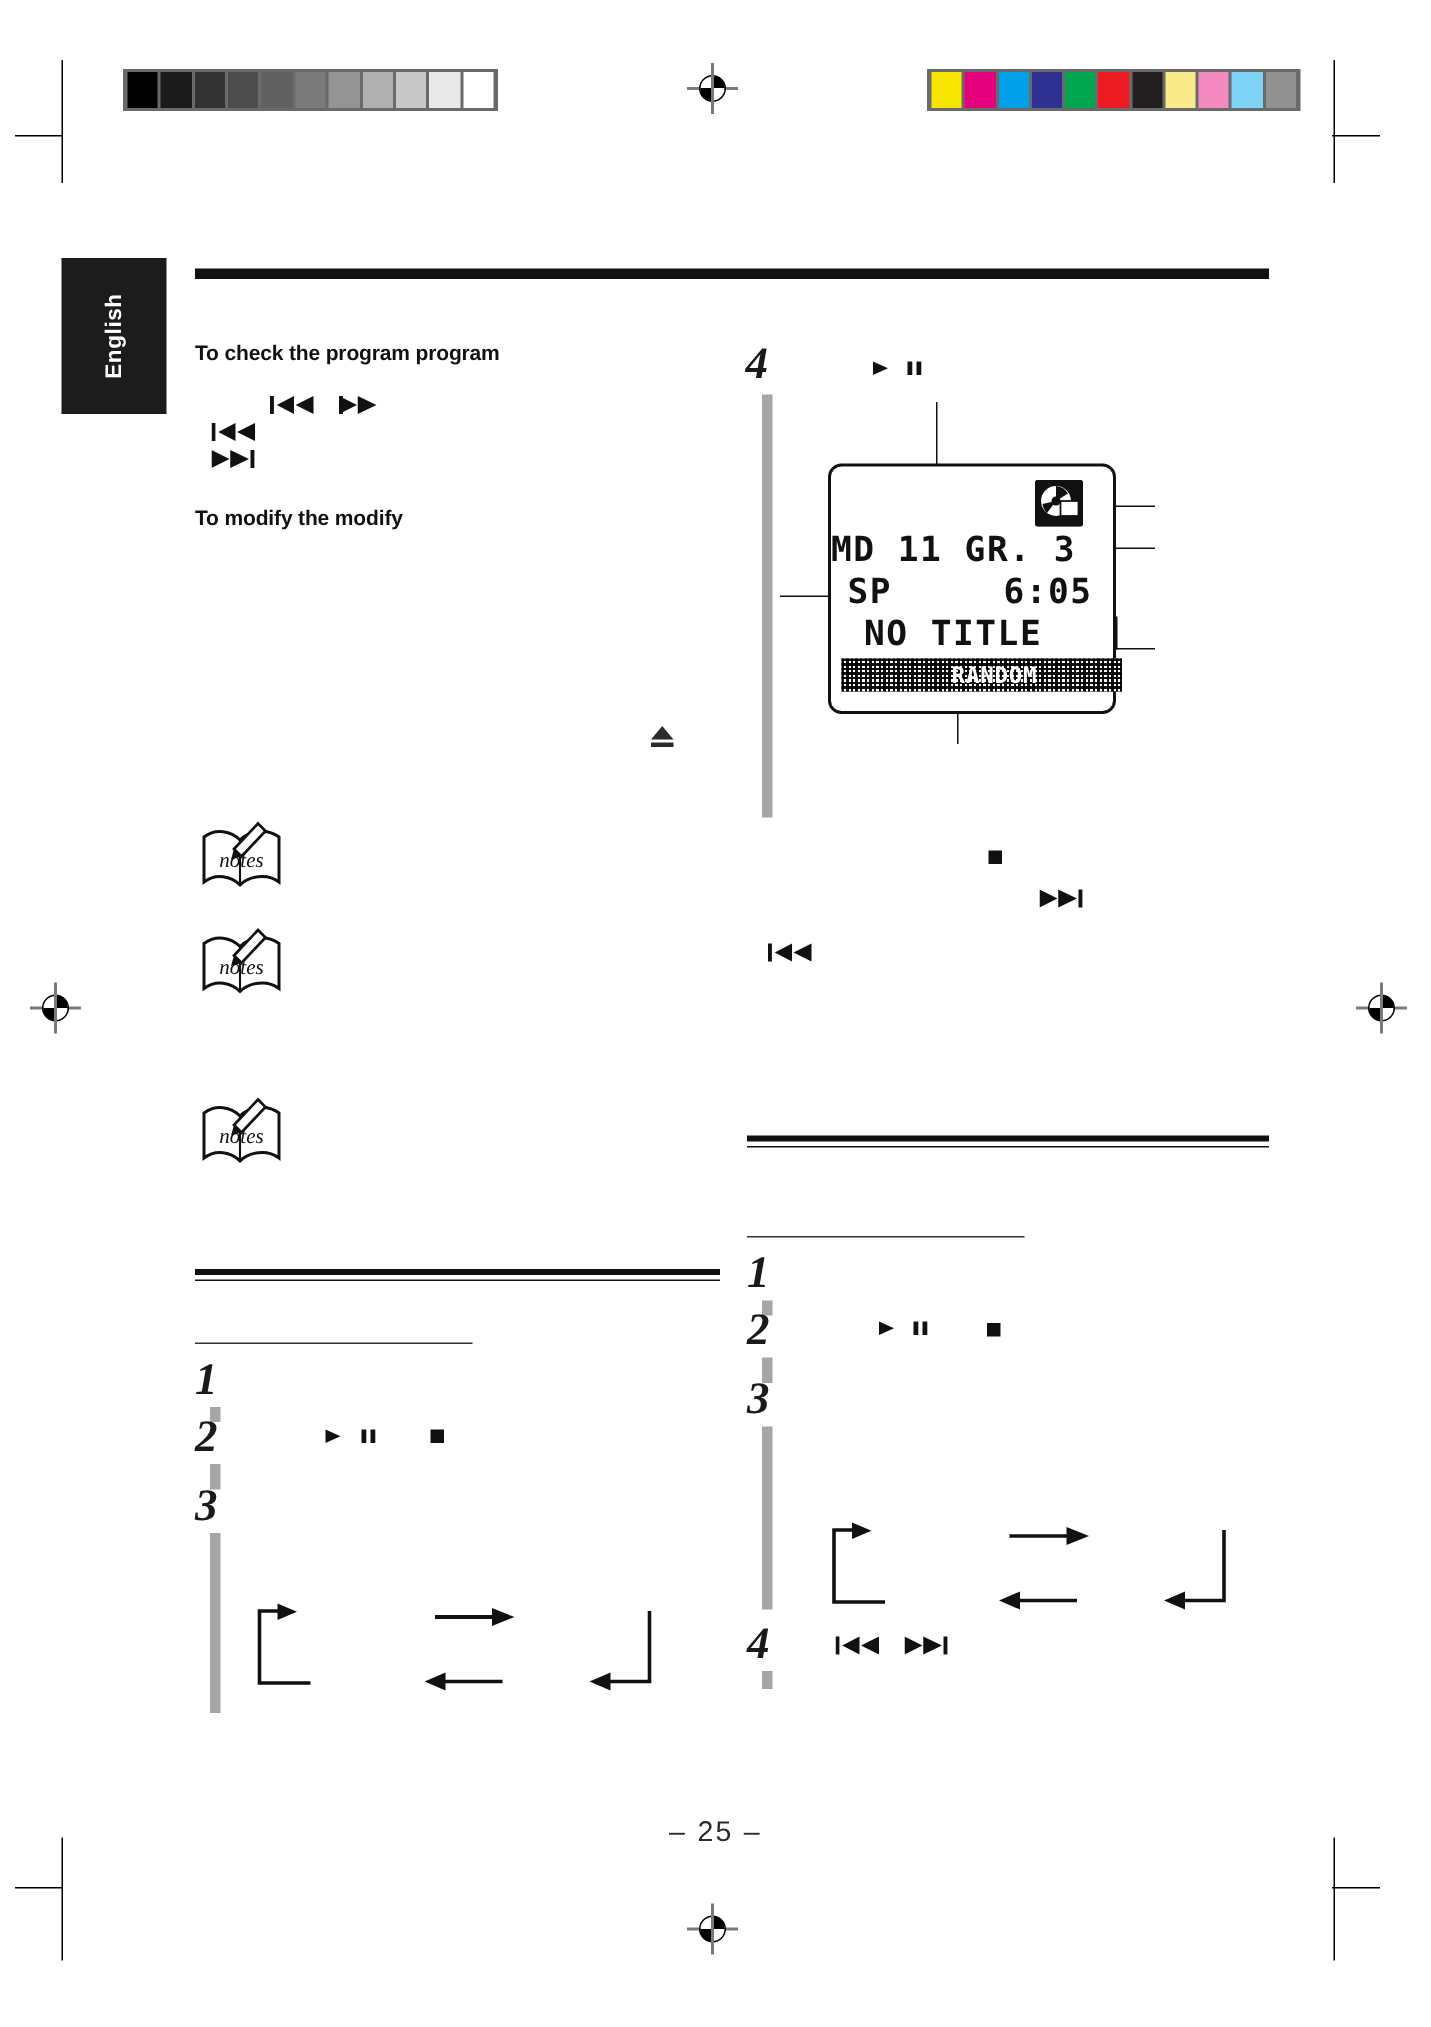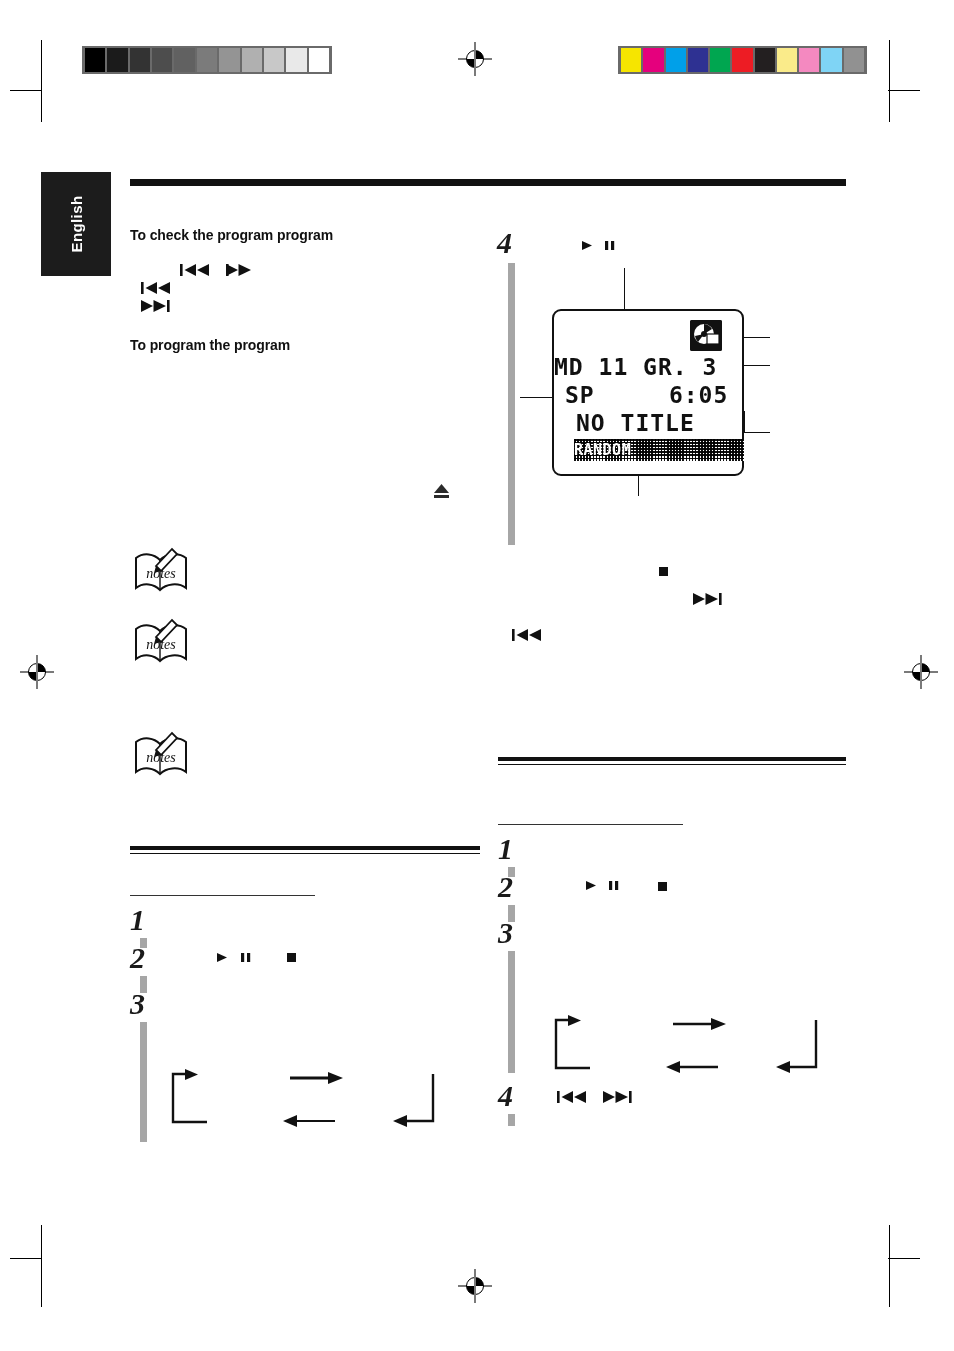"To program the program" div.sub-head { text: program the program -> modify the modify }
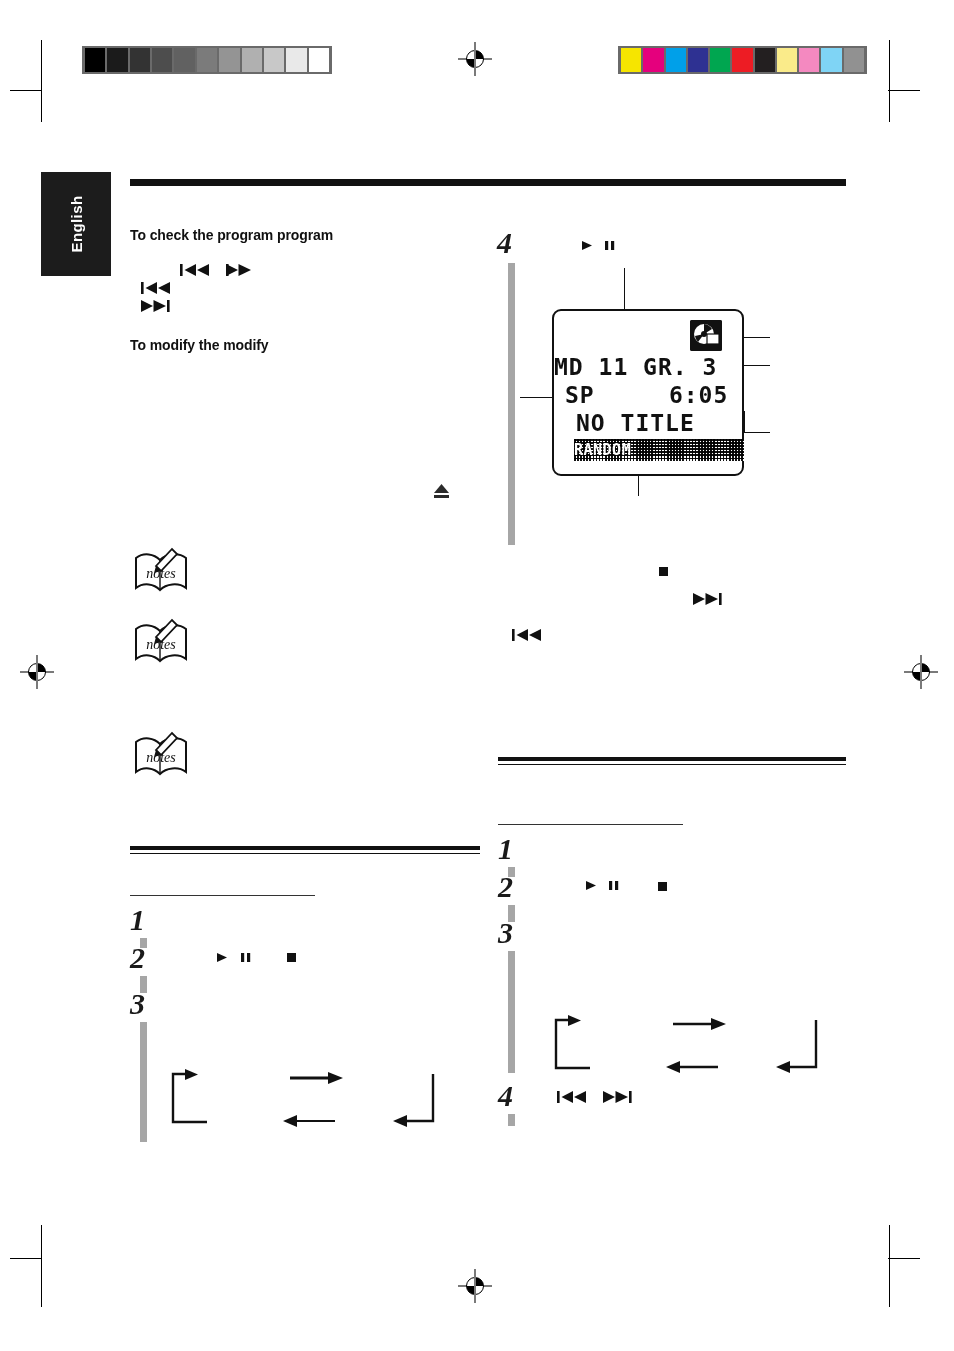"RANDOM" .lcd-indicator { justify-content: flex-start -> center; left: 20px -> 7px; padding-left: none -> 17px }
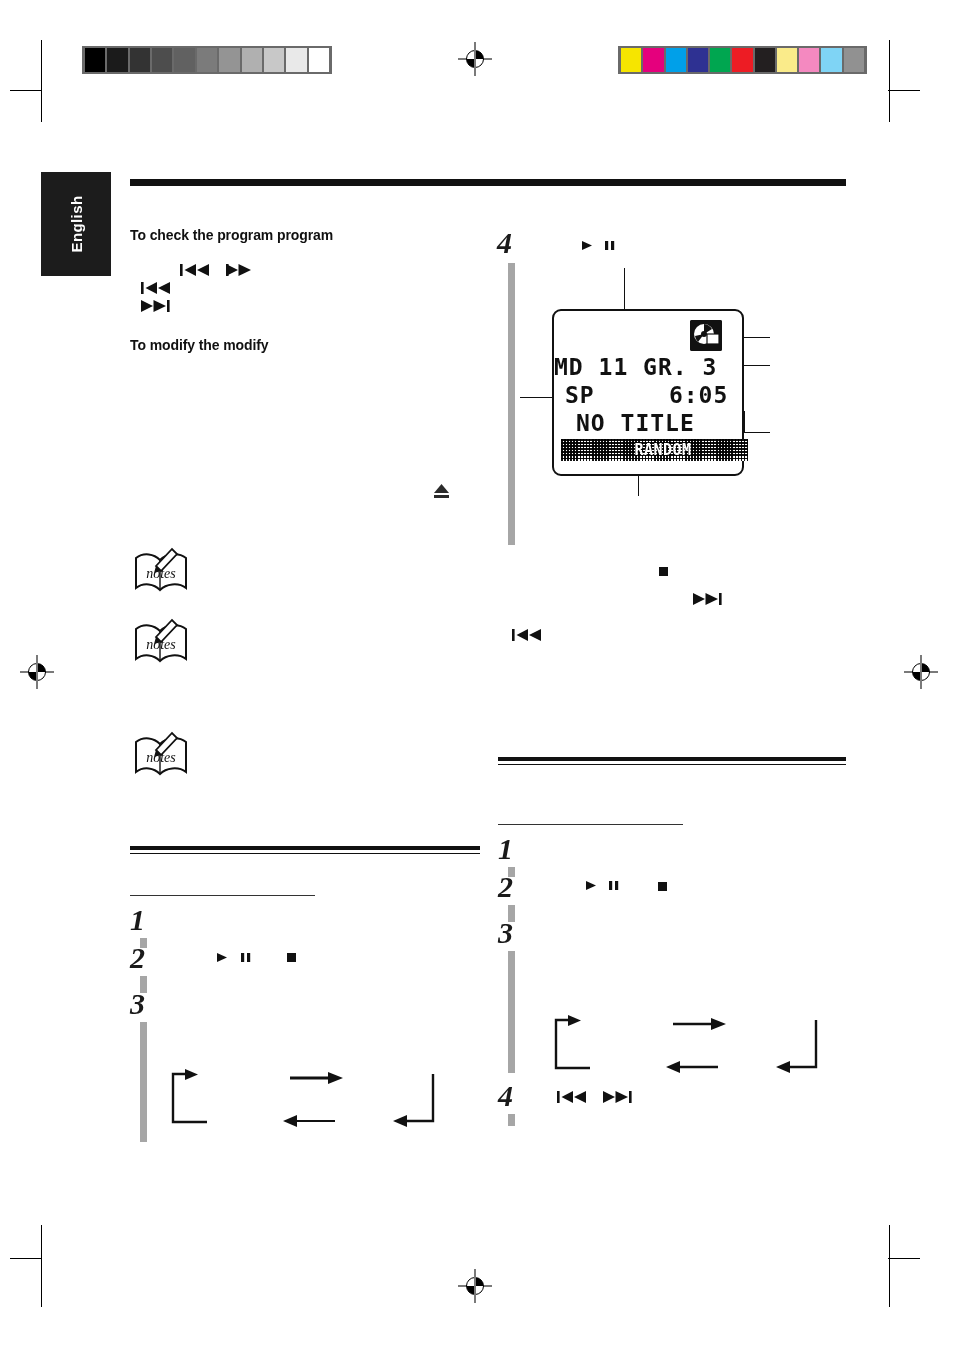"– 25 –" div.page-num { html: none -> <div>– 25 –</div> }
